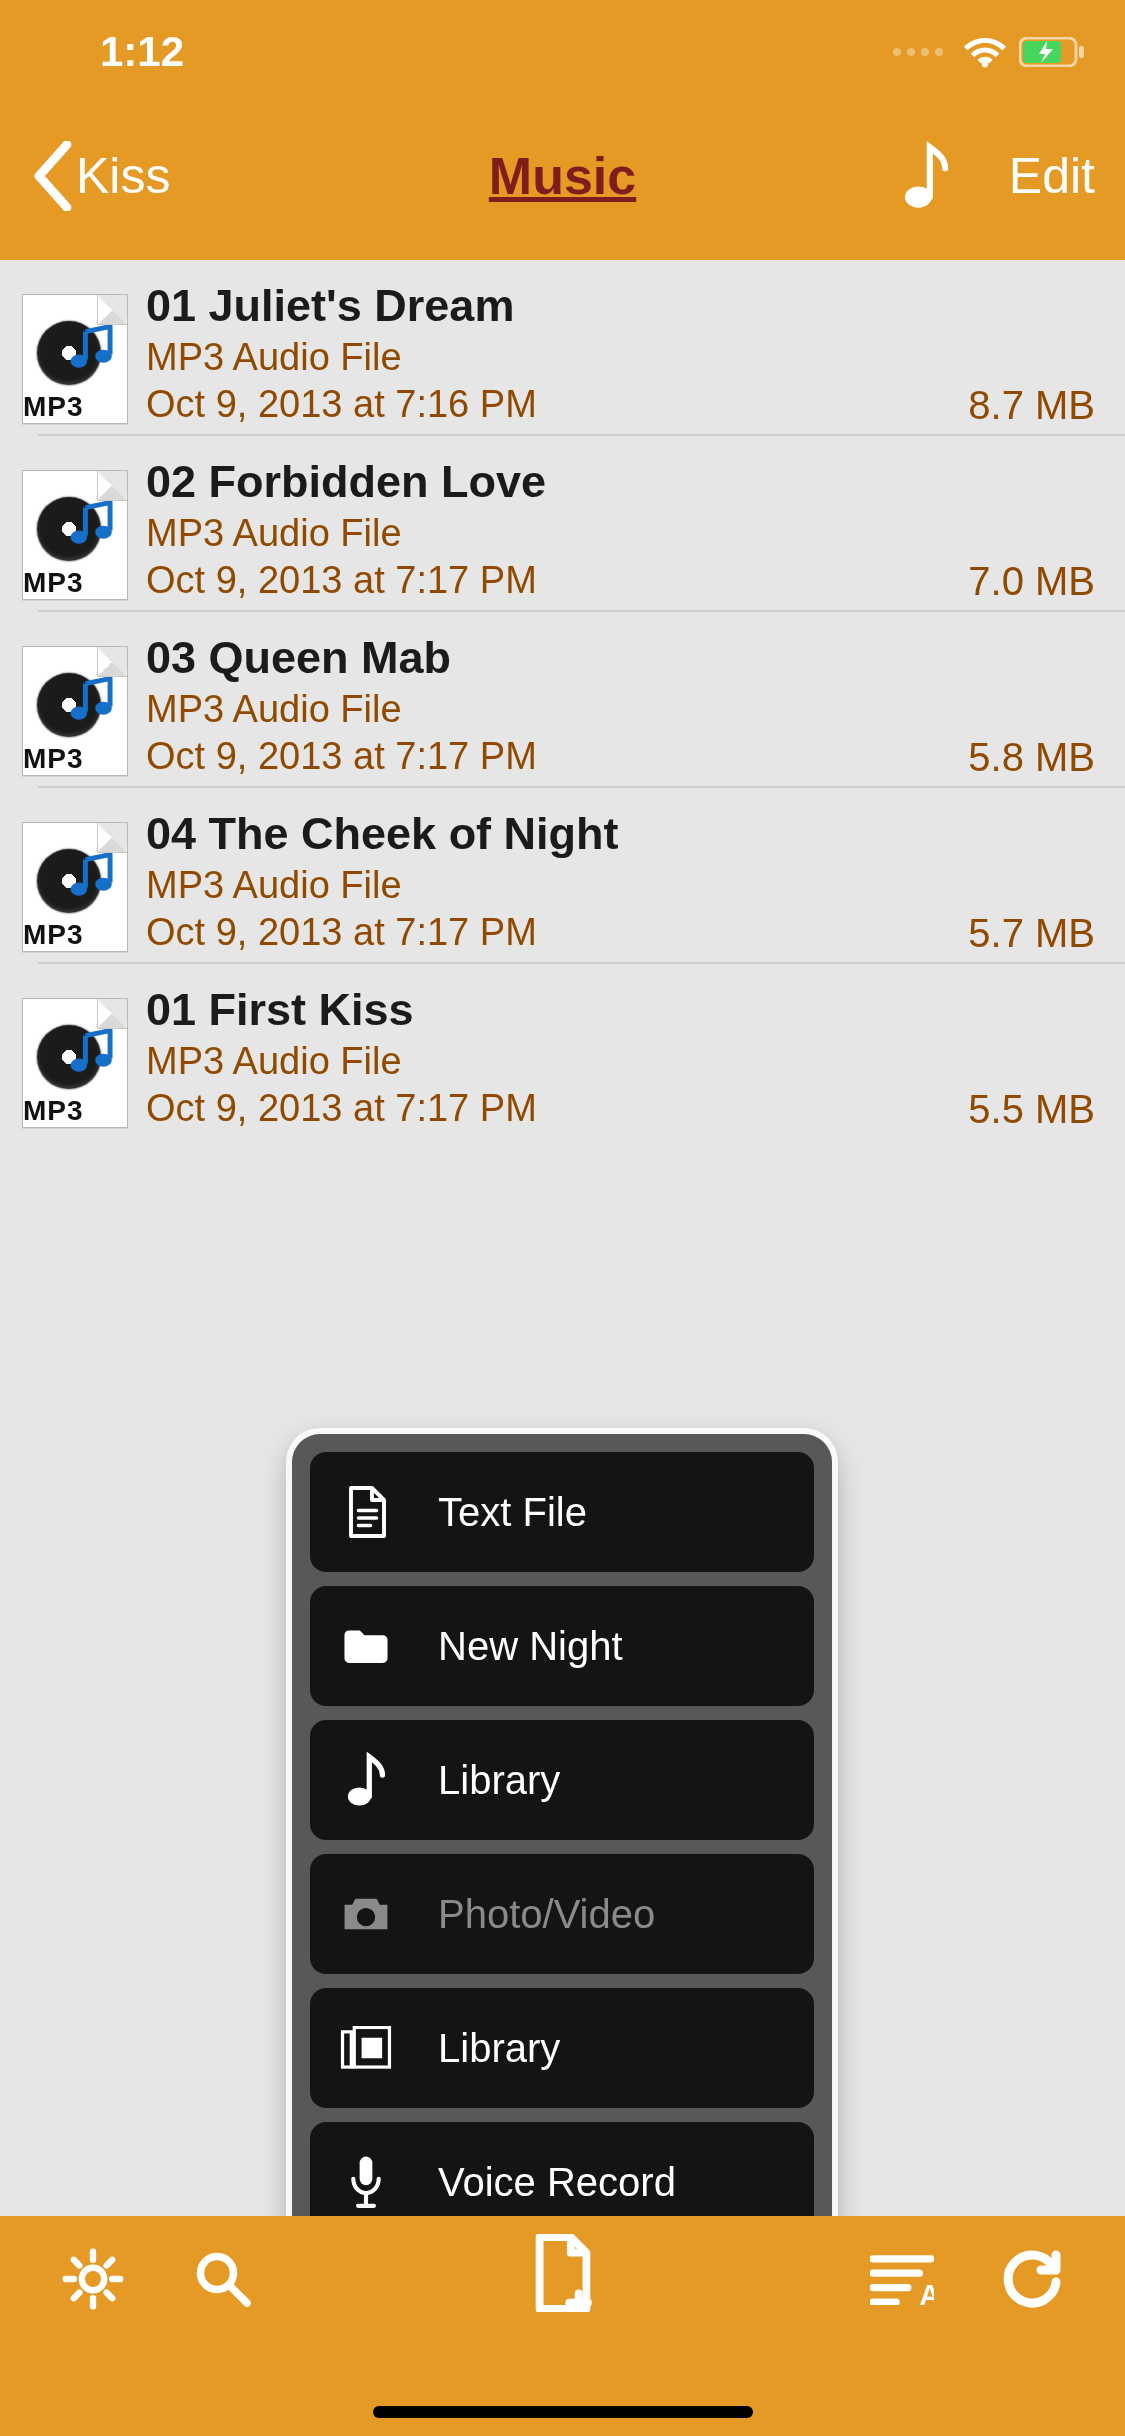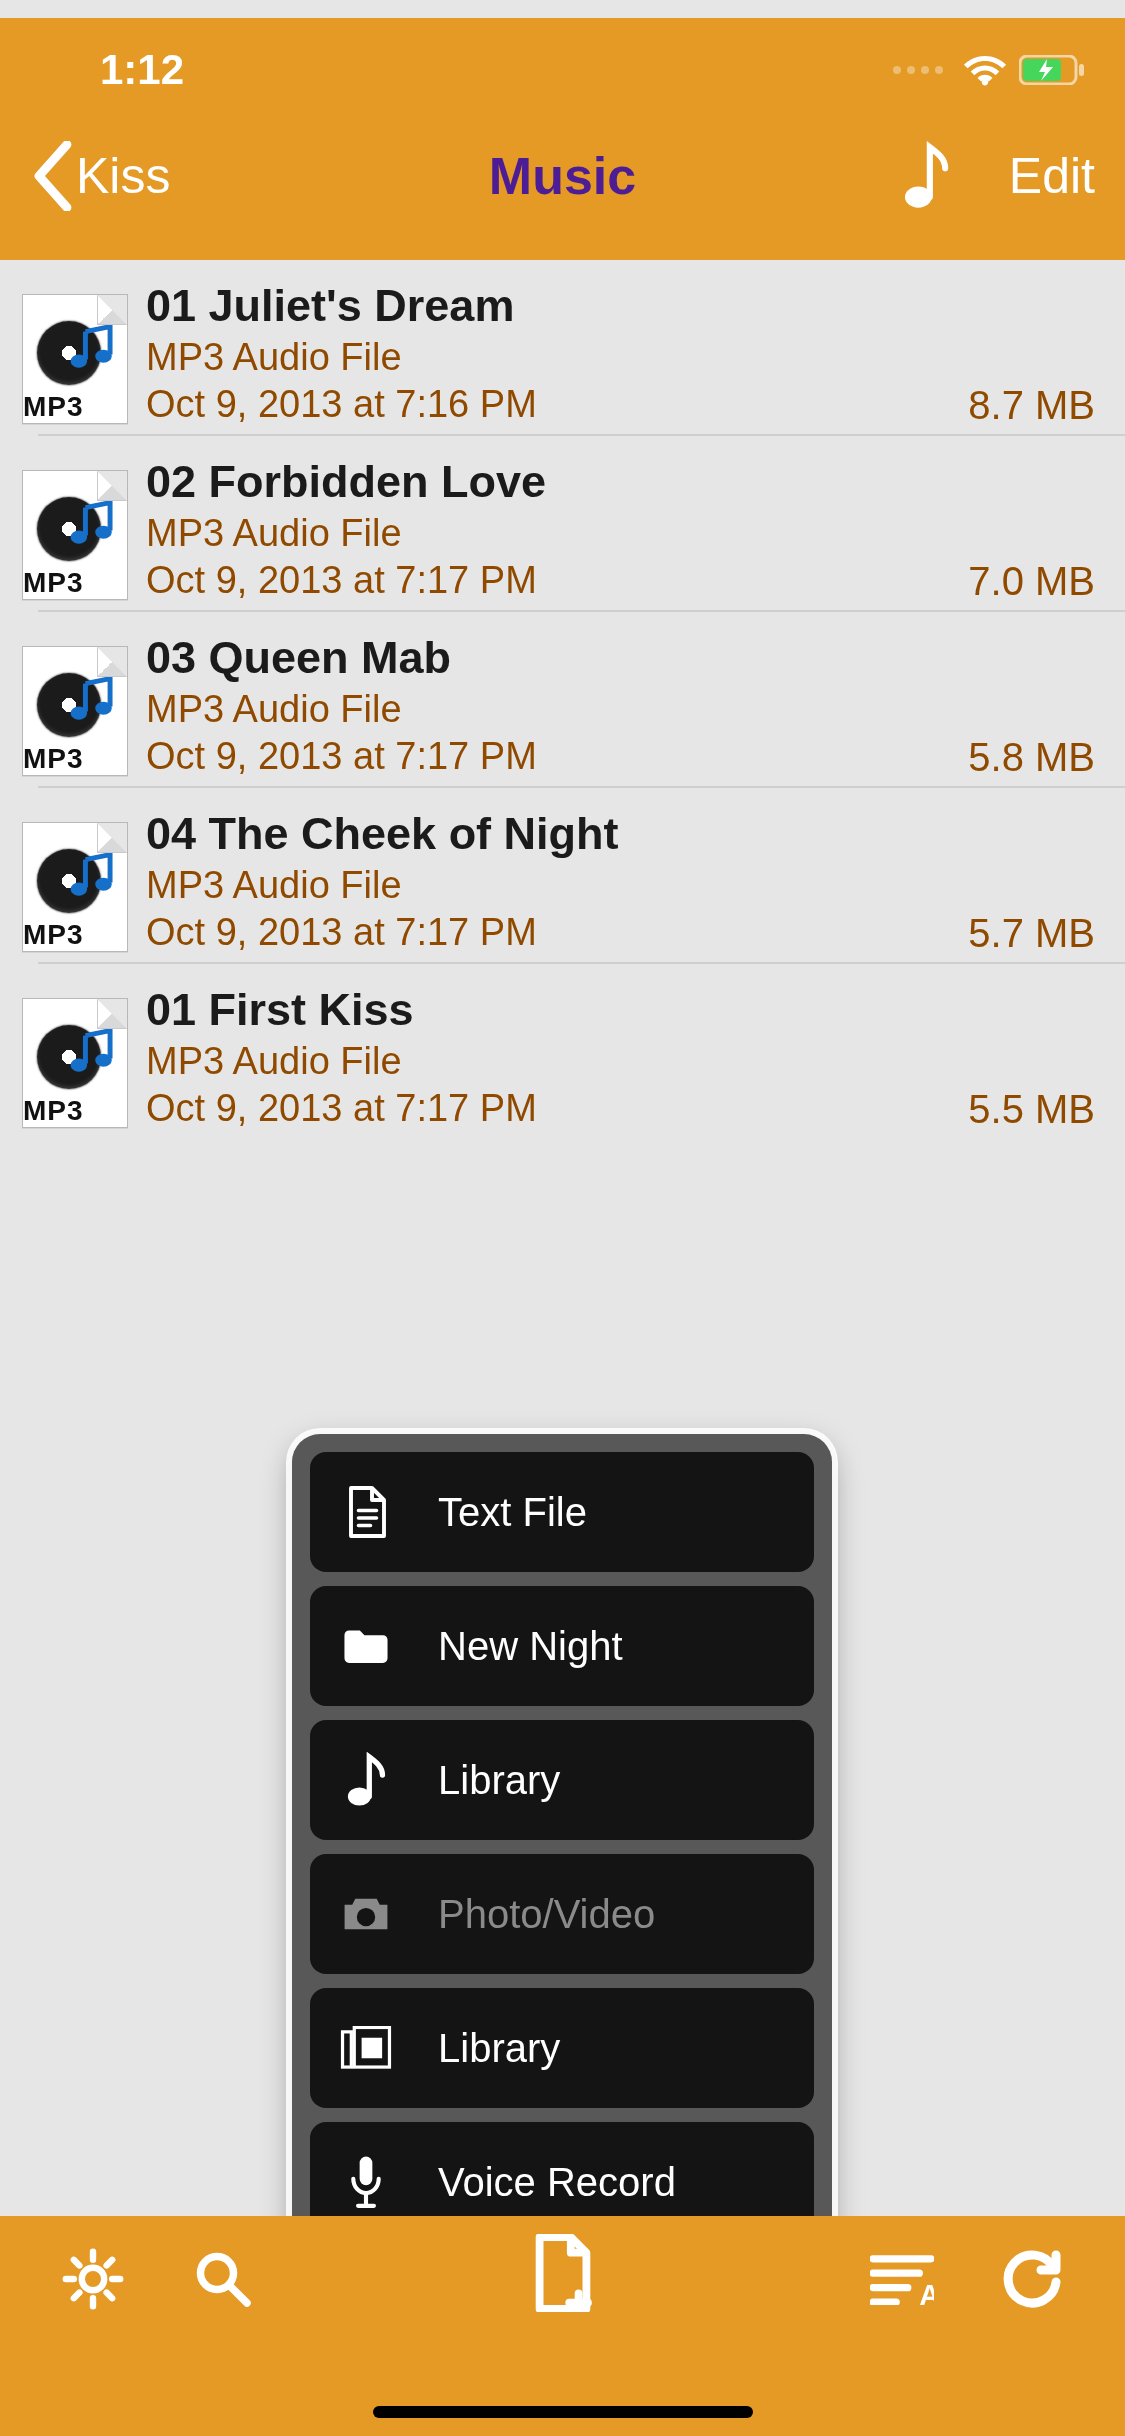"1:12" .status-bar { margin-top: 18px -> none }
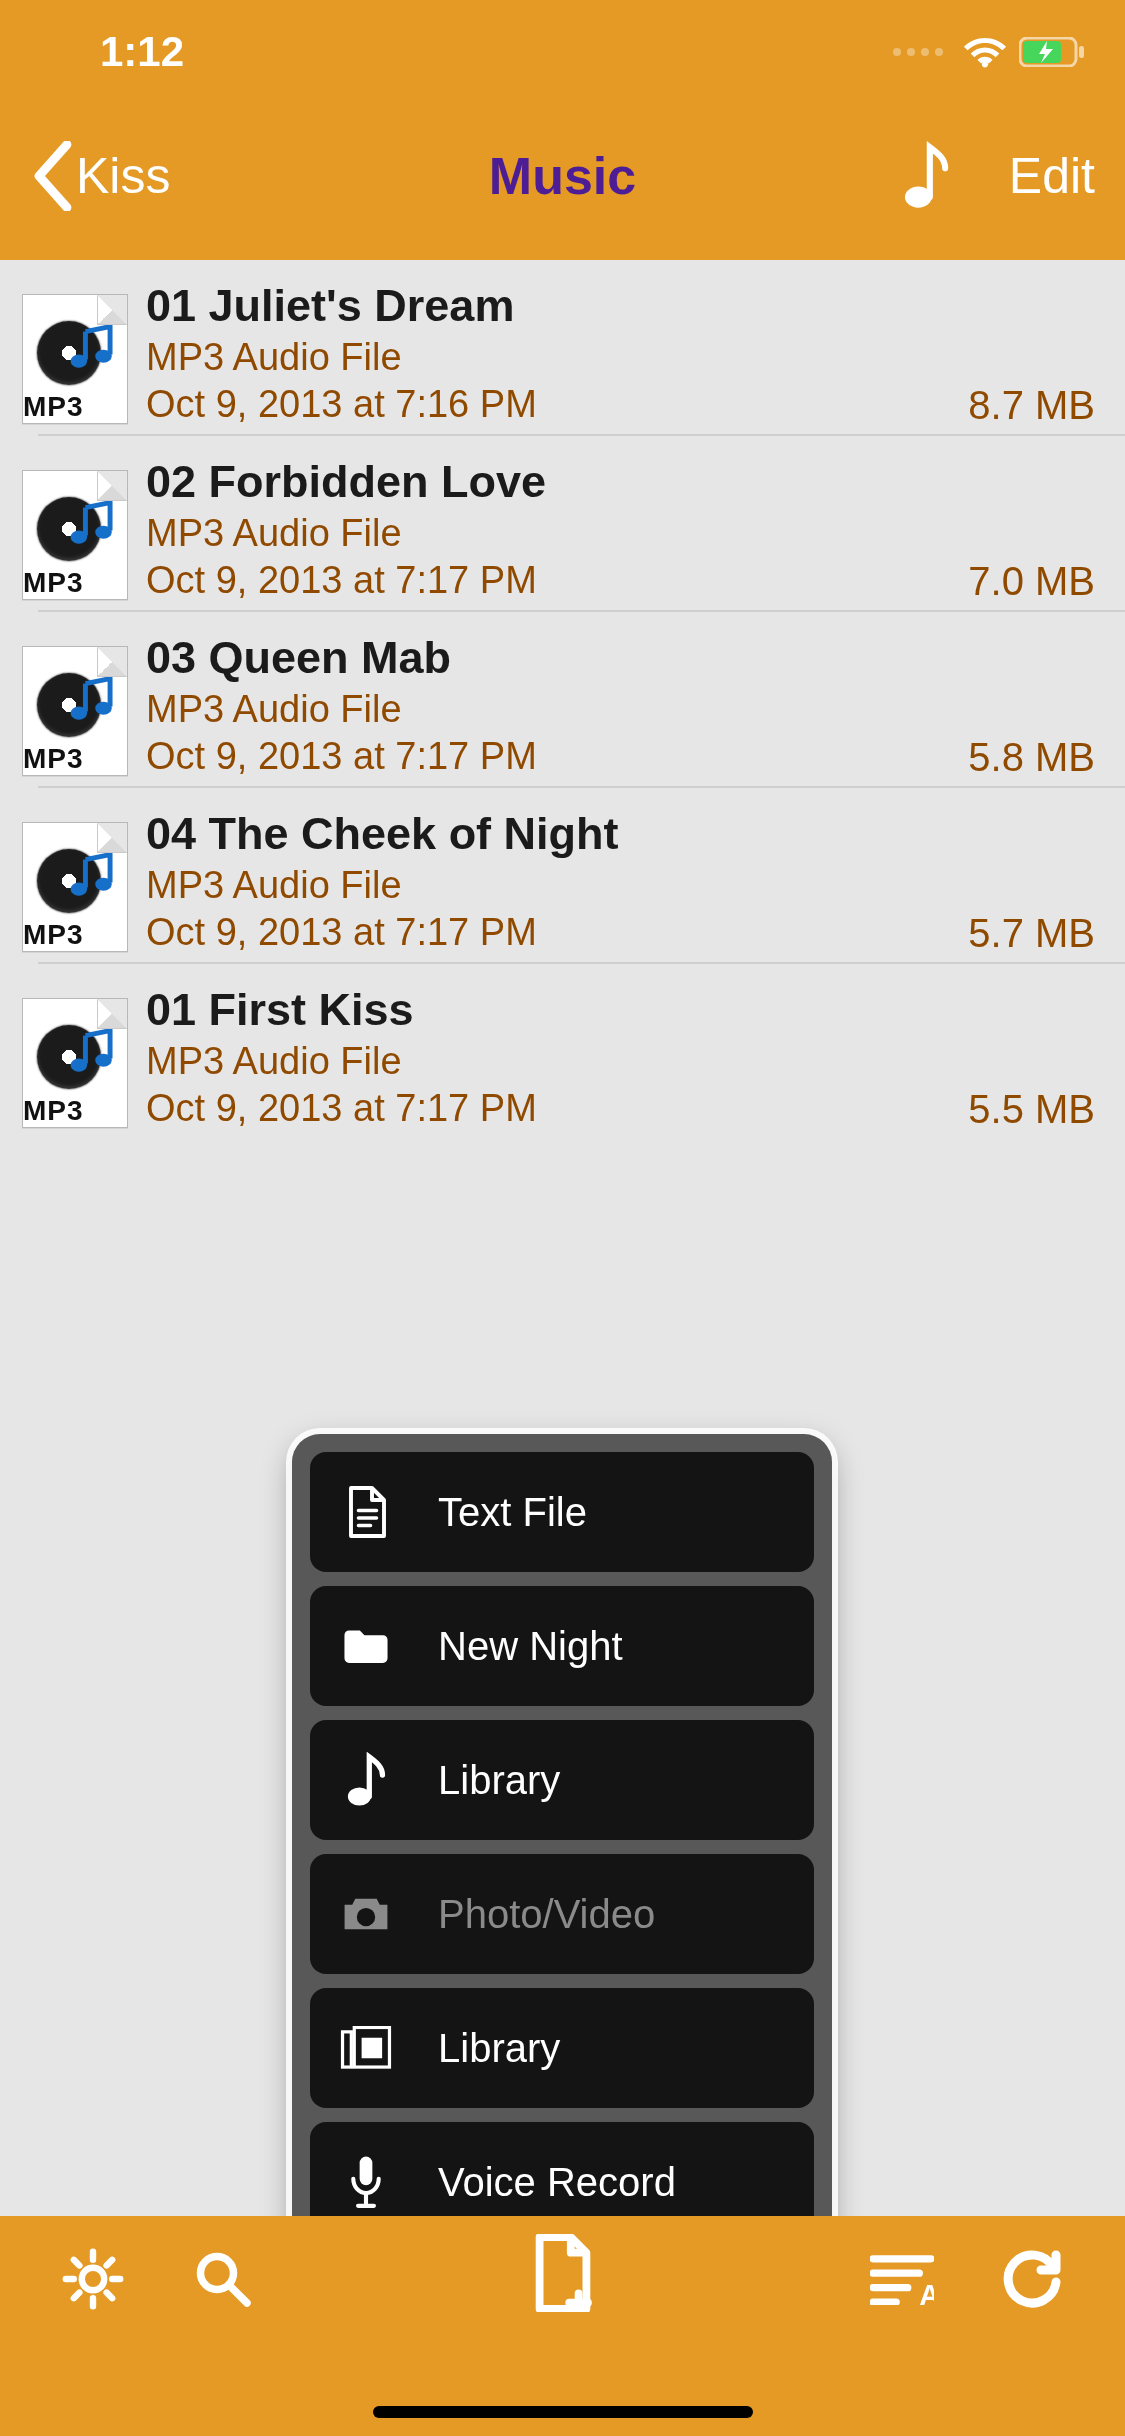"Music" .nav-title { color: #4c1d95 -> #7f1d1d; text-decoration: none -> underline }
